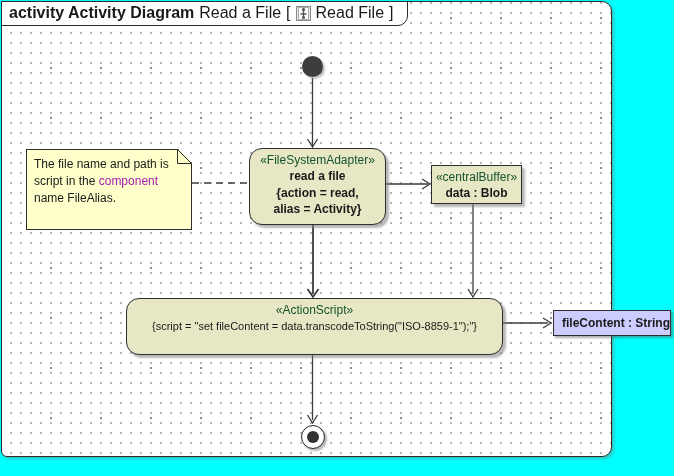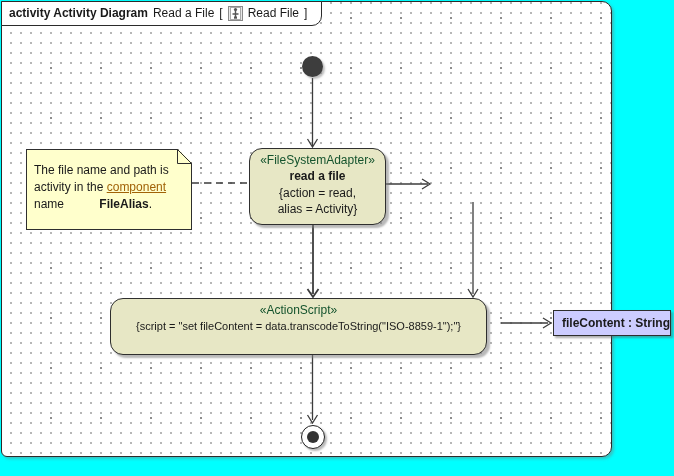"activity Activity Diagram" .tab { font-size: 12px -> 16px }
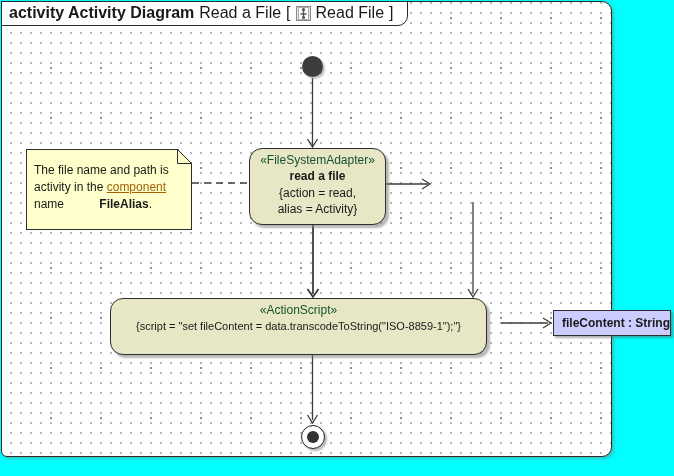"The file name and path" .note { padding: 12px 6px 0 7px -> 6px 6px 0 7px }
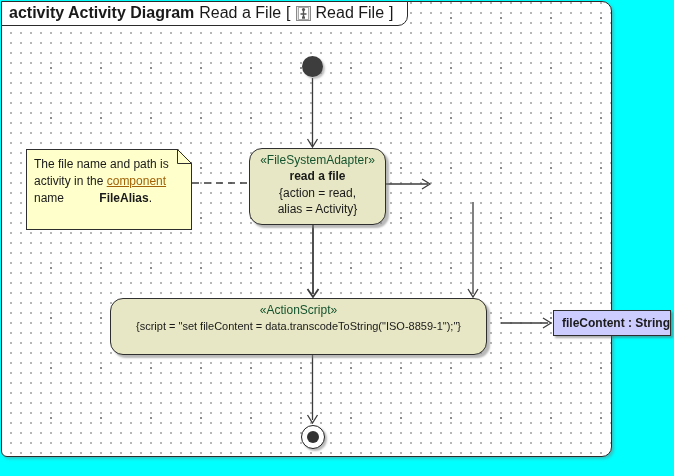"activity in the" span { text: activity -> script }
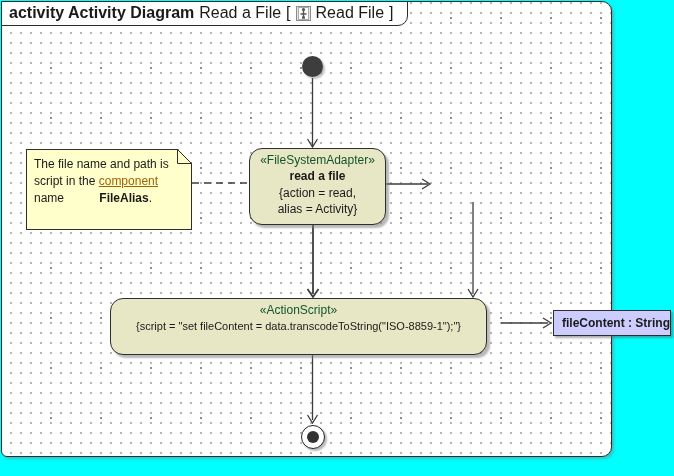"component" .note a { color: #a16207 -> #a21caf; text-decoration: underline -> none }
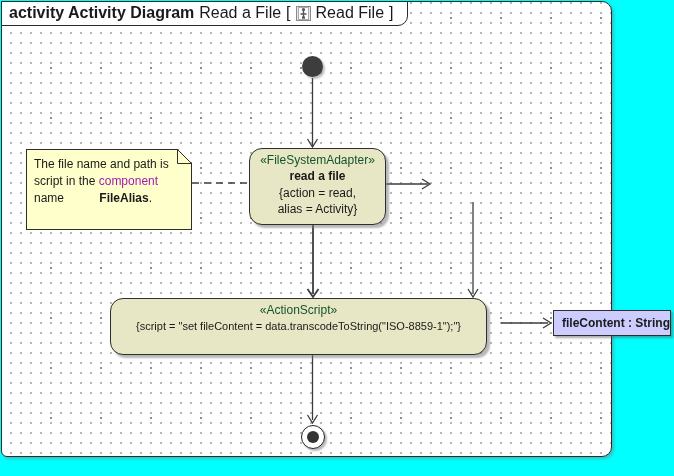"«centralBuffer»" div.node { html: none -> <div> <div>«centralBuffer»</div> <div>data : Blob</div> </div> }
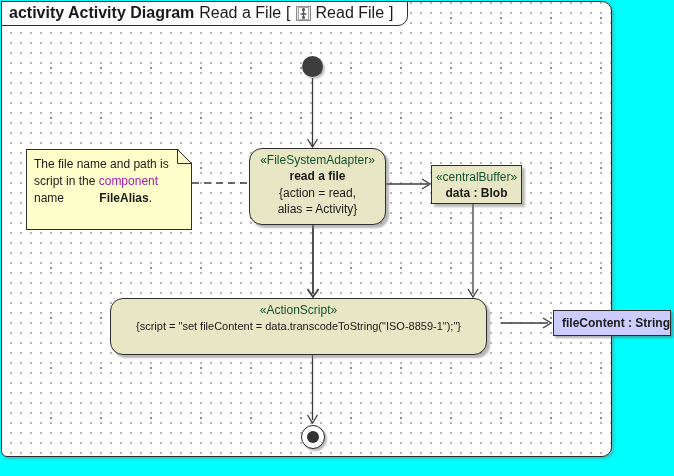"FileAlias" .note .b { font-weight: bold -> normal; margin-left: 32px -> none }
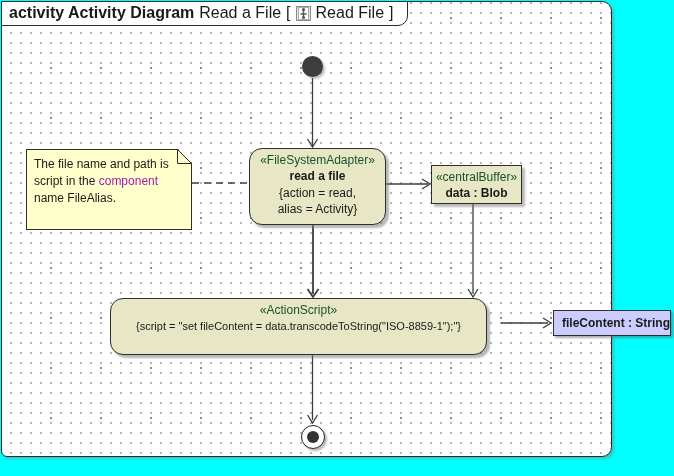"{action = read," .node-prop { font-weight: none -> bold }
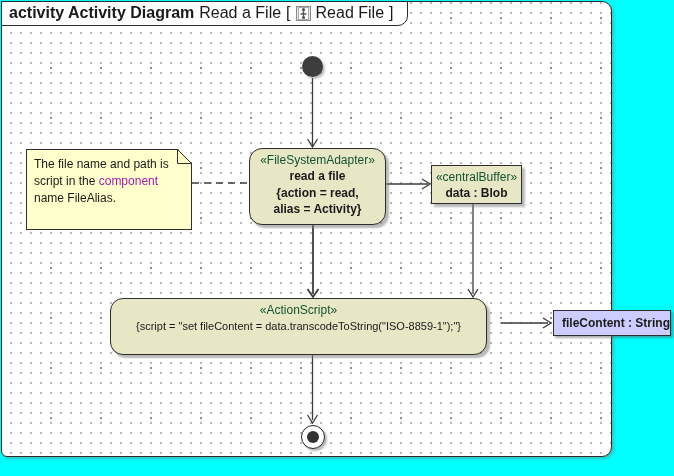"«ActionScript»" .transcode { left: 108px -> 124px }
